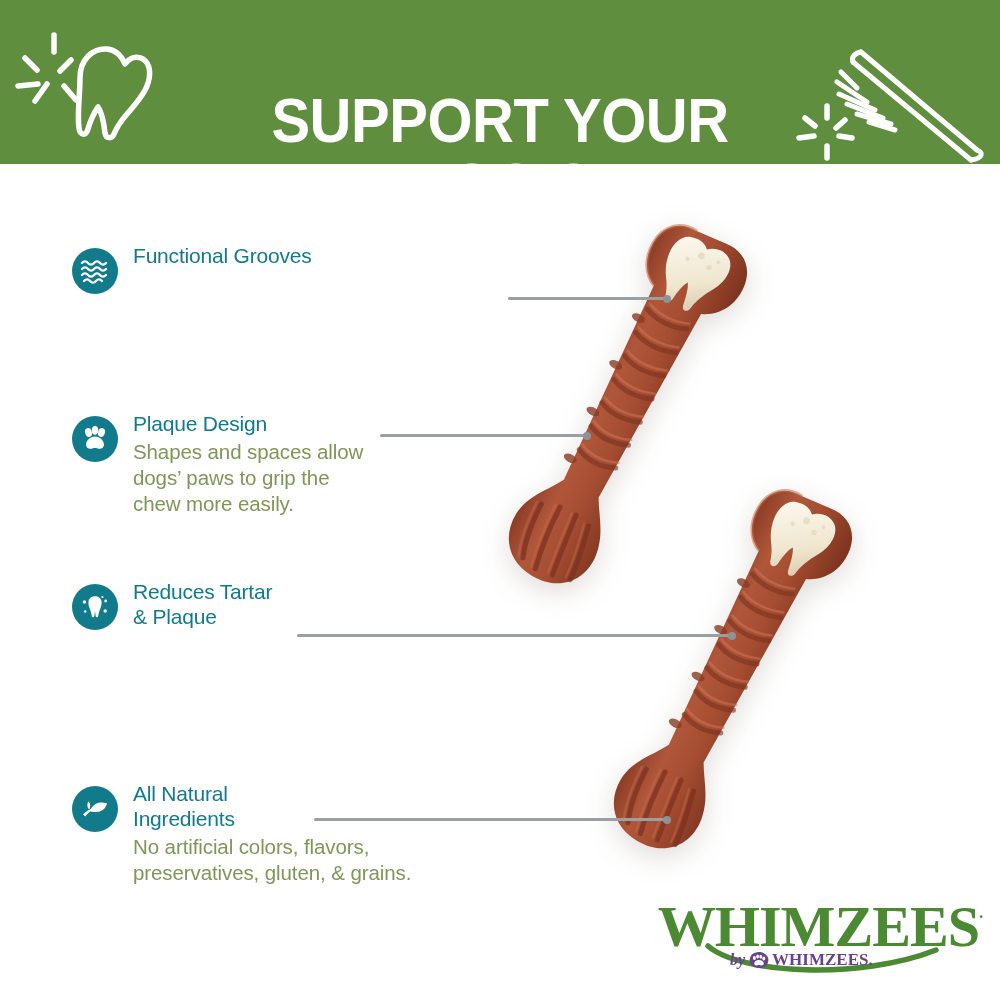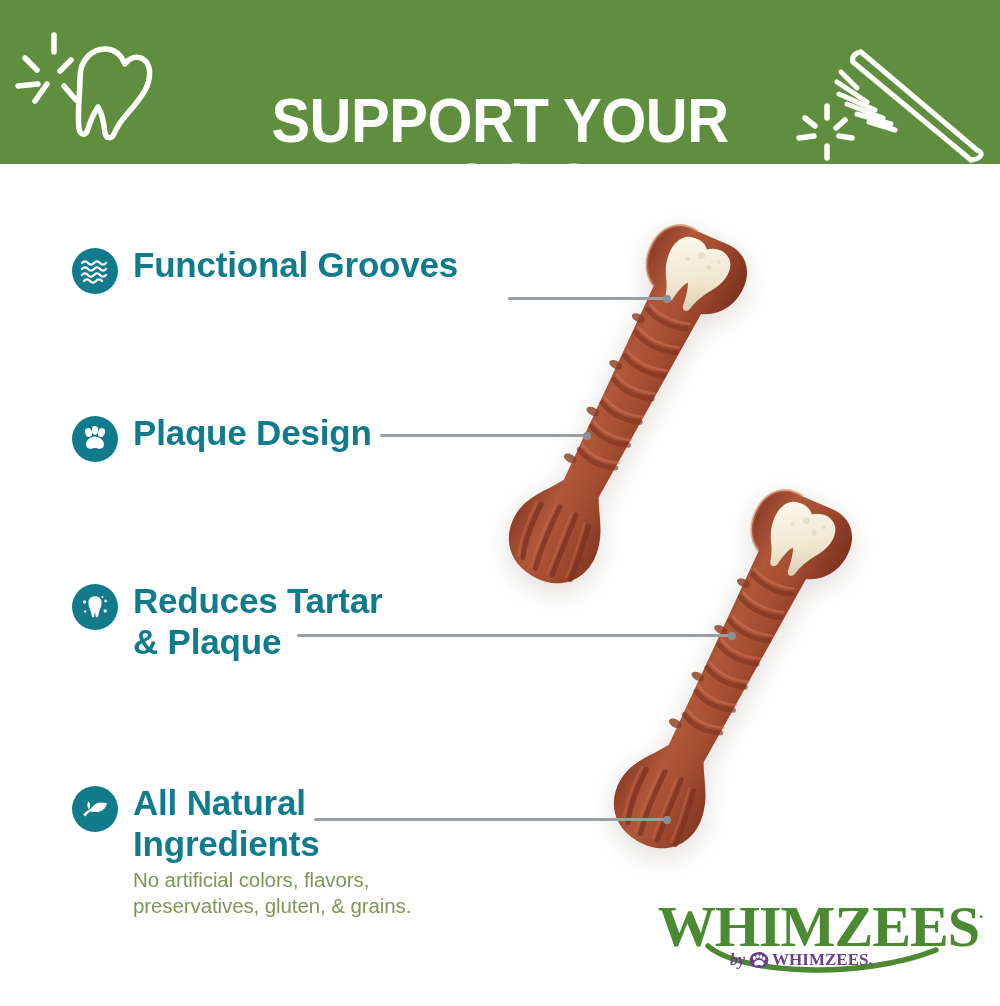"Functional Grooves" .feature-title { font-size: 35px -> 21px; font-weight: 700 -> 400 }
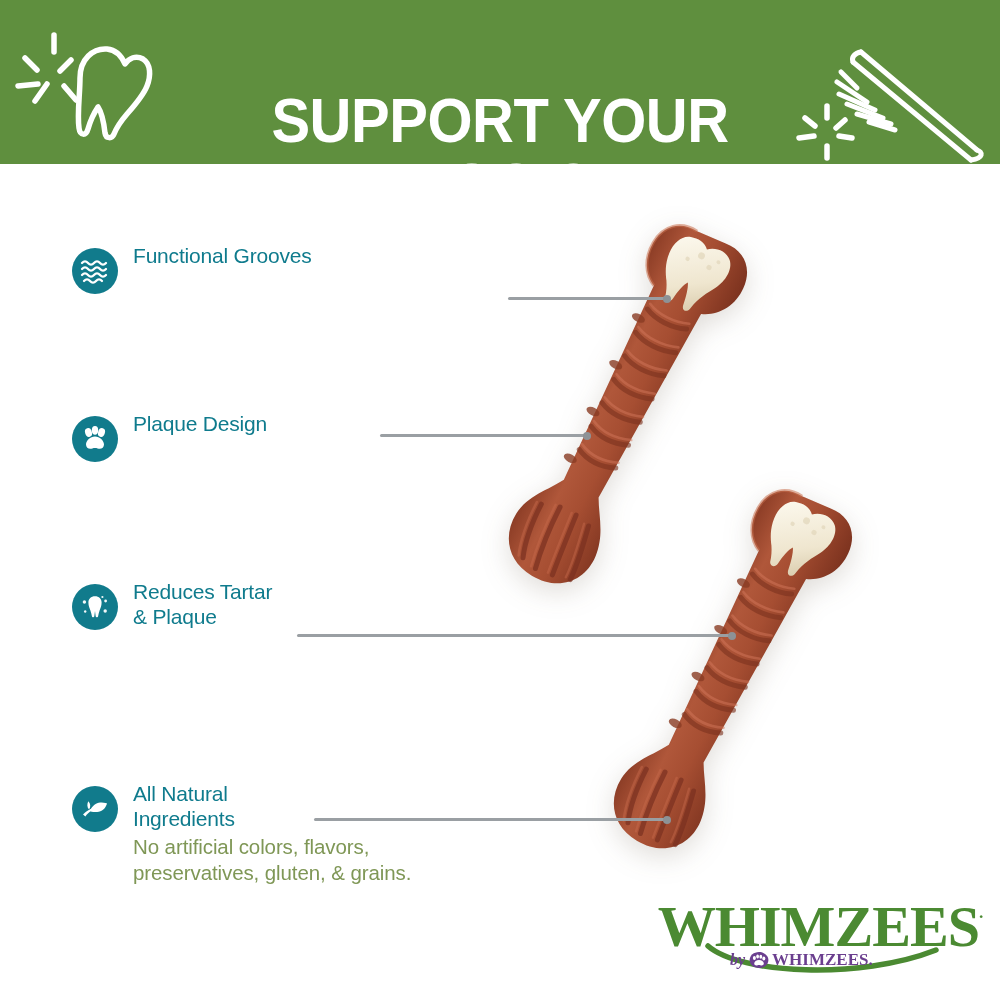"Shapes and spaces allow" p.feature-desc { html: none -> <p>Shapes and spaces allow dogs’ paws to grip the chew more easily.</p> }
